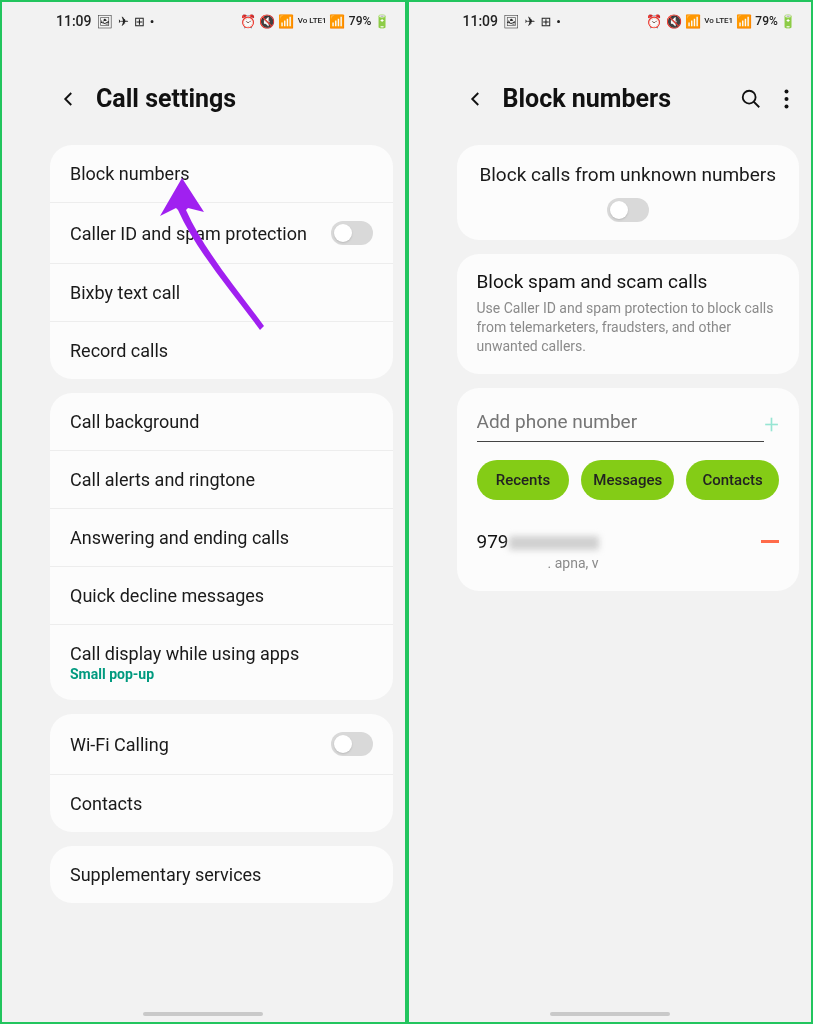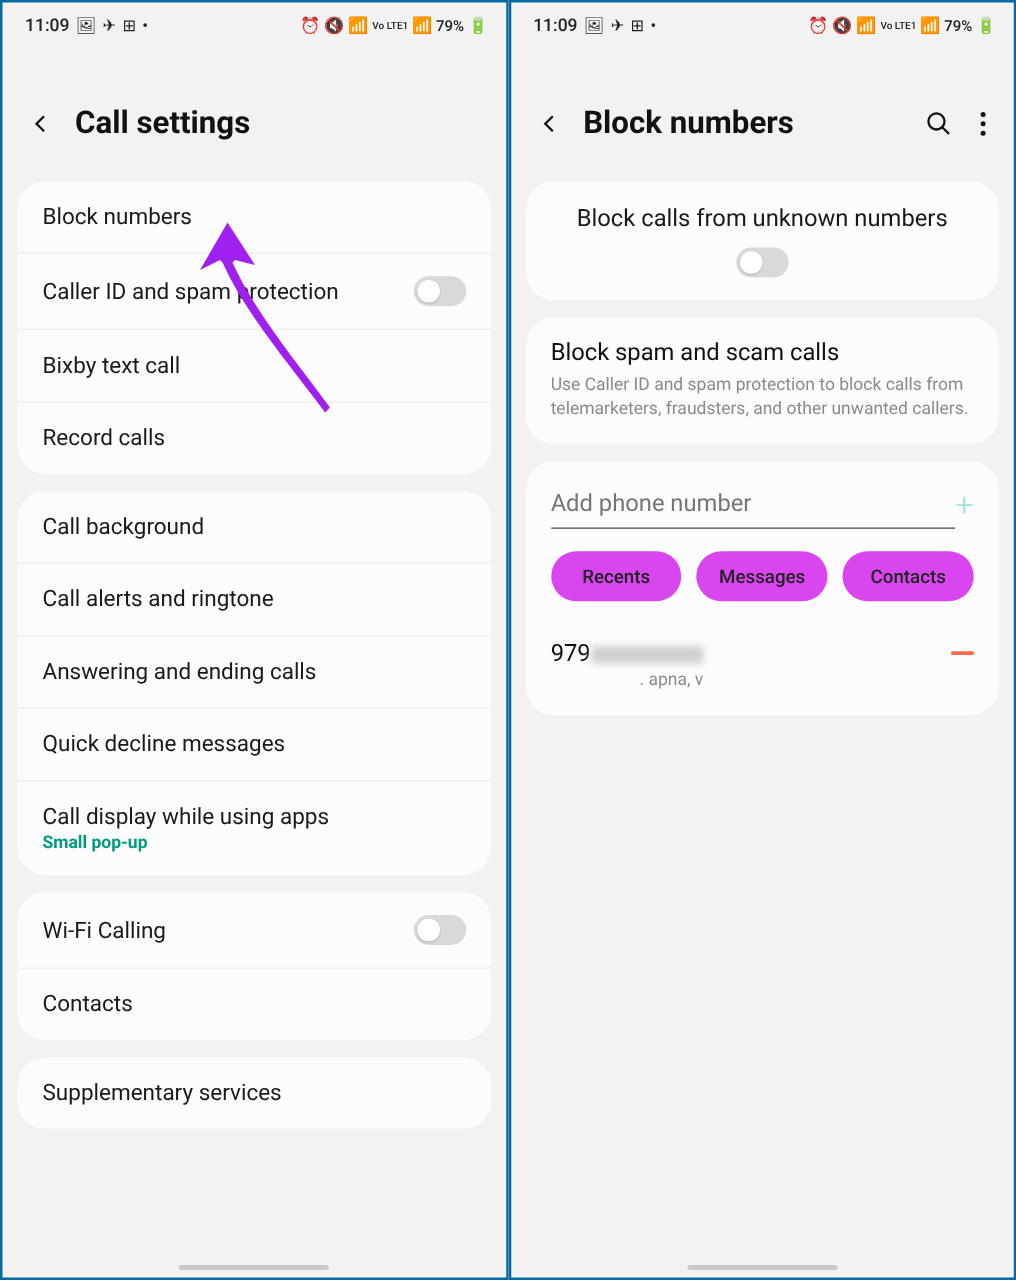"11:09" .phone { border: 2px solid #0369a1 -> 2px solid #22c55e; padding-left: none -> 36px }
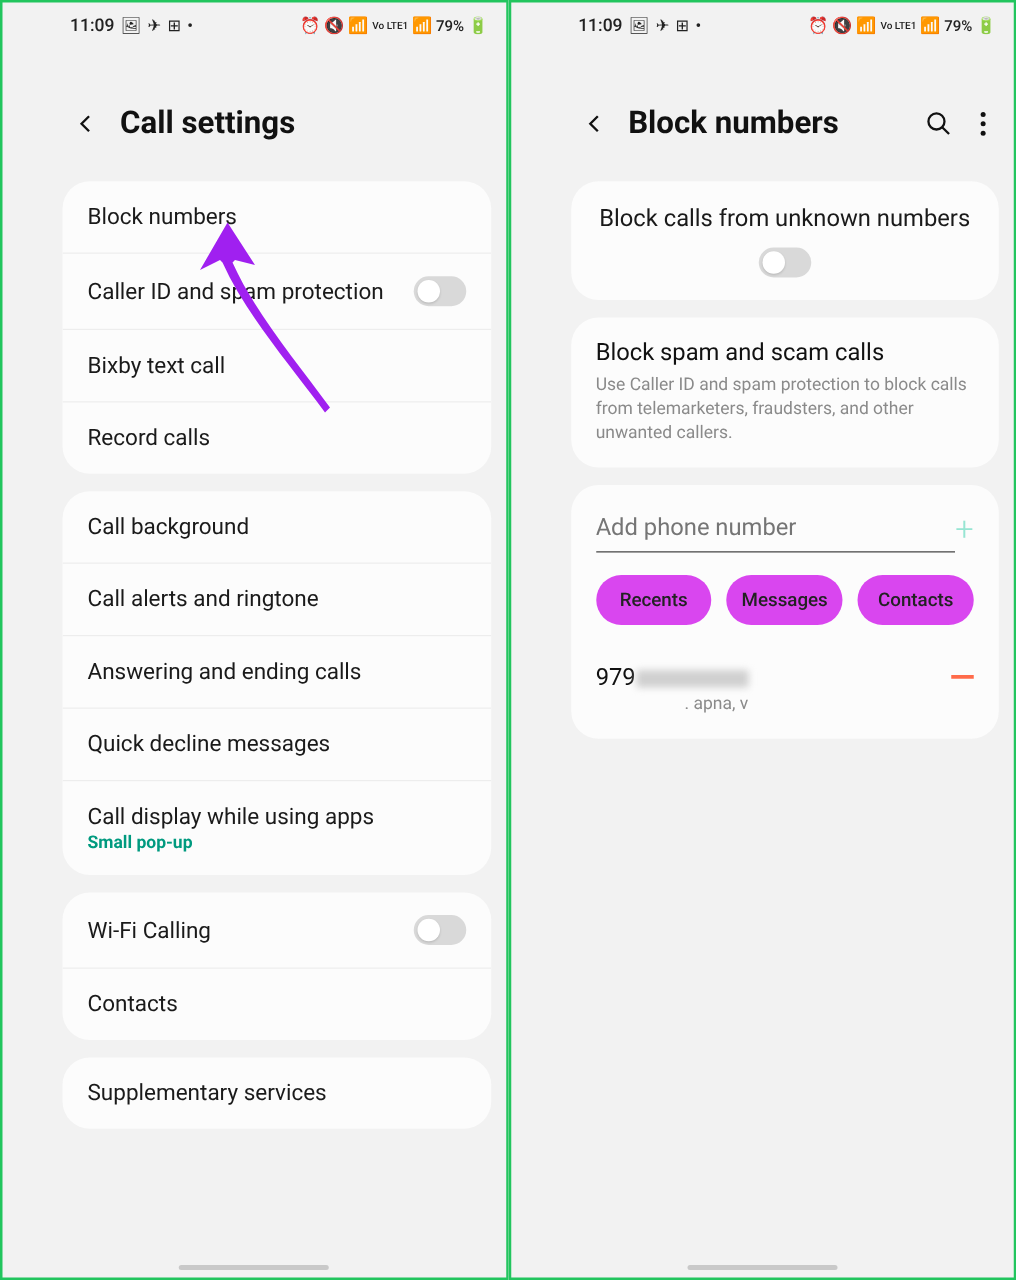"Recents" .chip { background: #d946ef -> #84cc16 }
